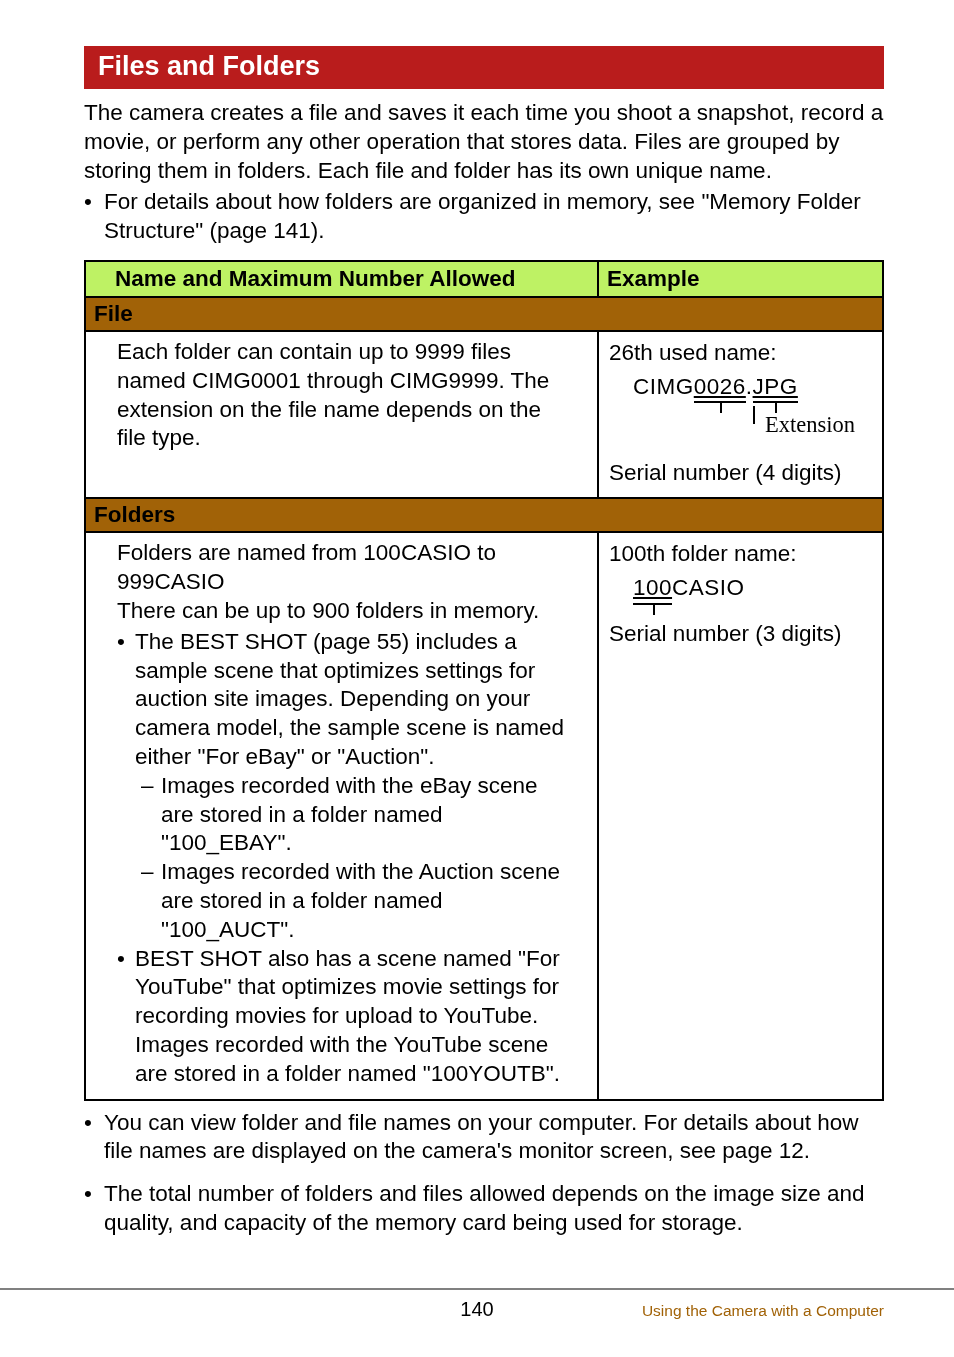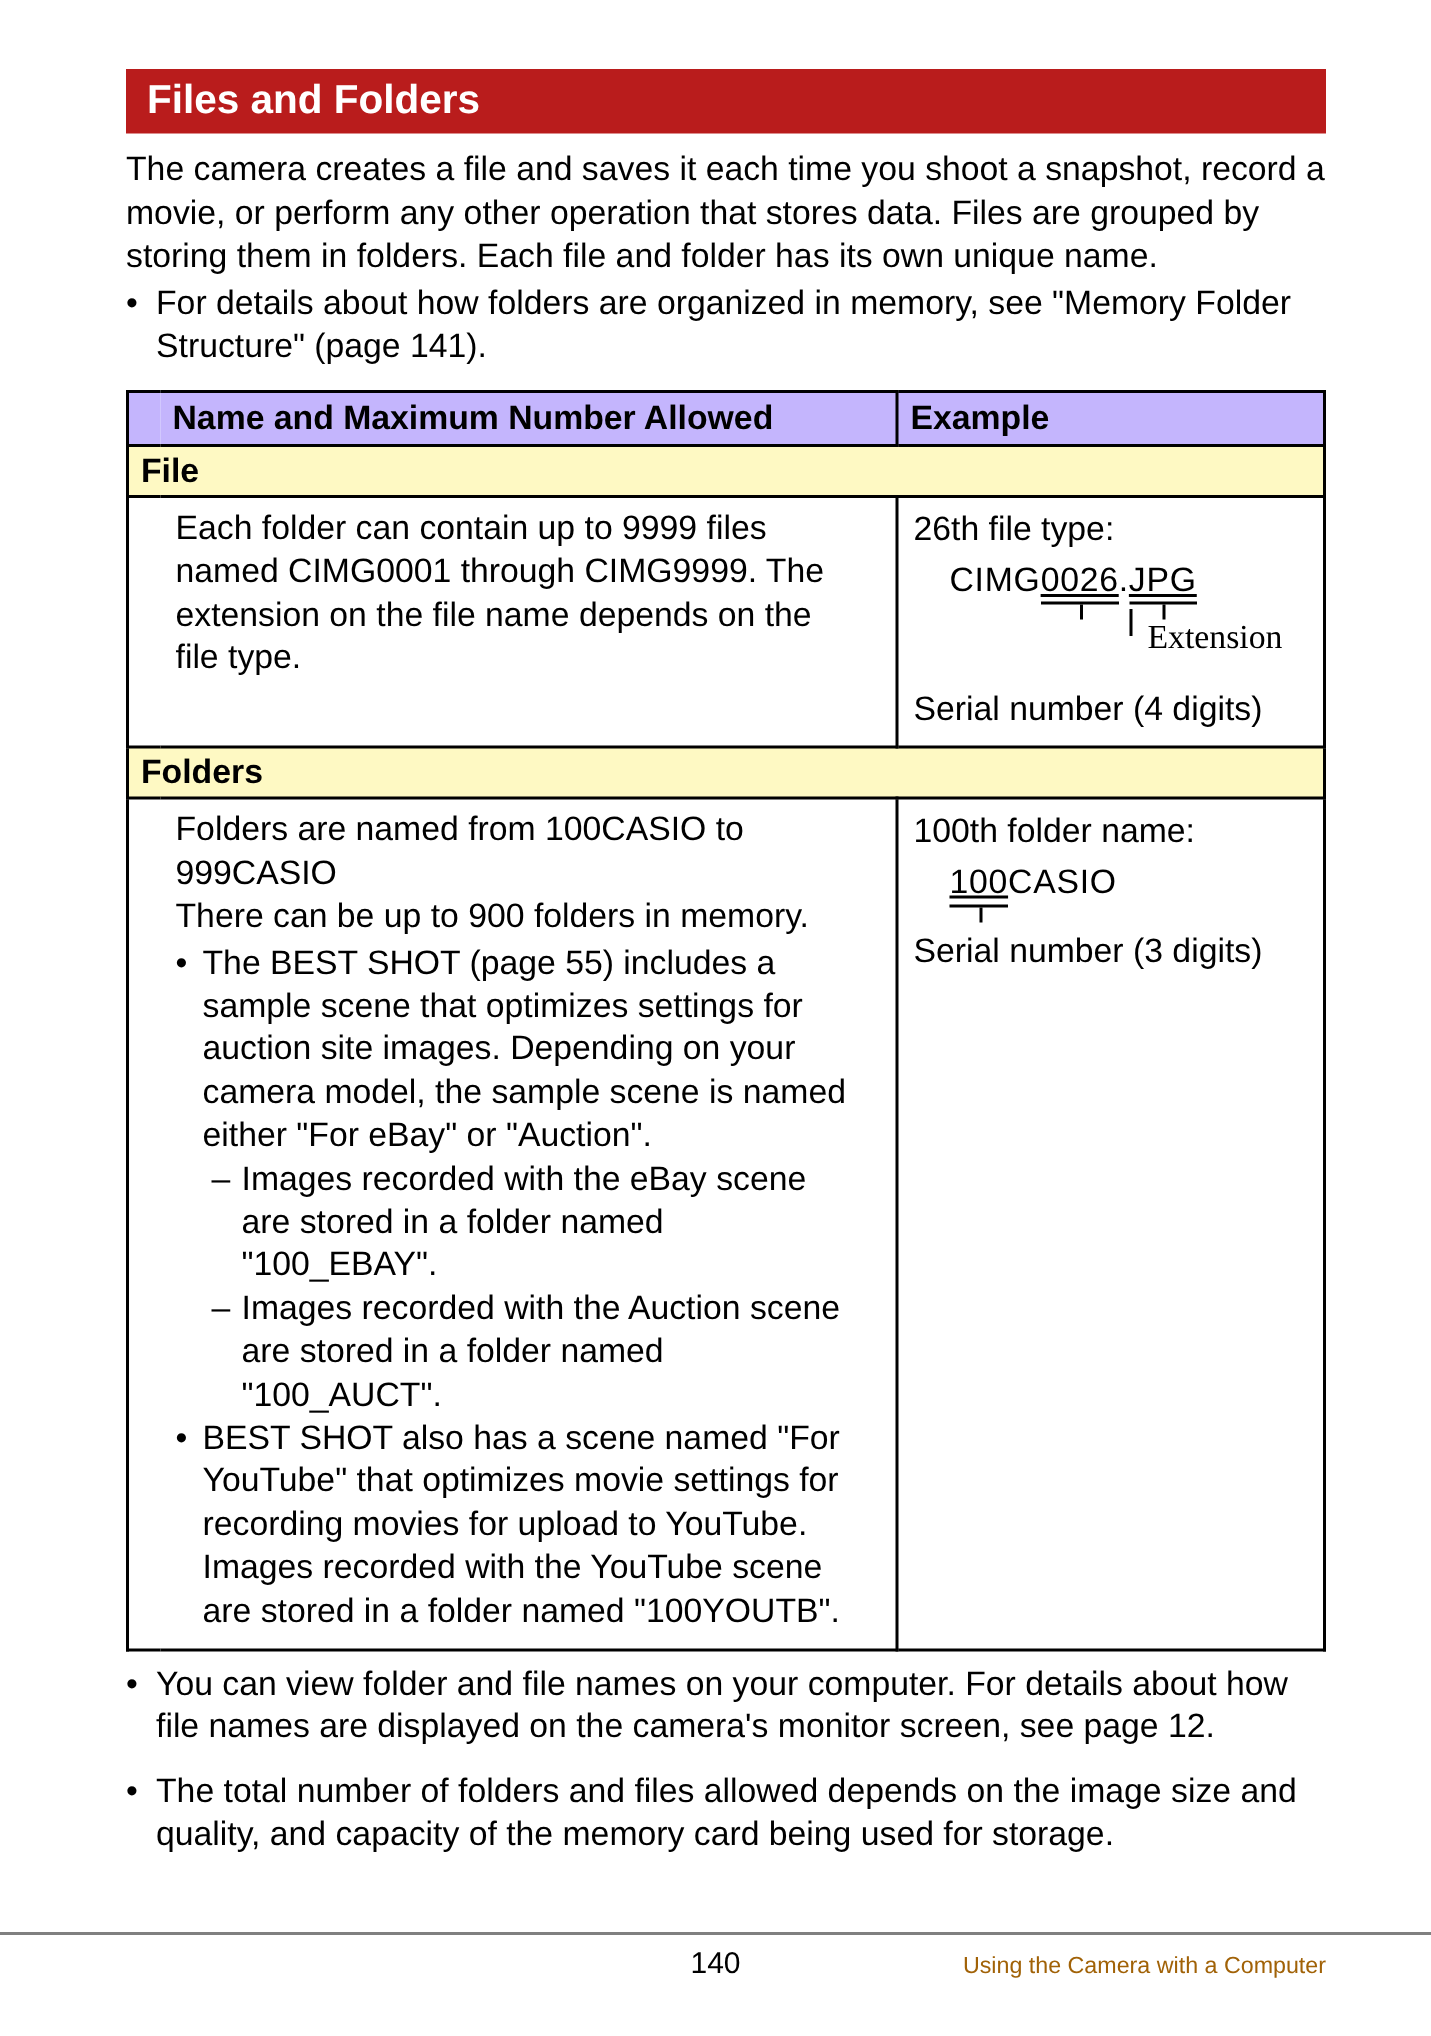"Name and Maximum Number Allowed" table.main th { background: #c4b5fd -> #bef264 }
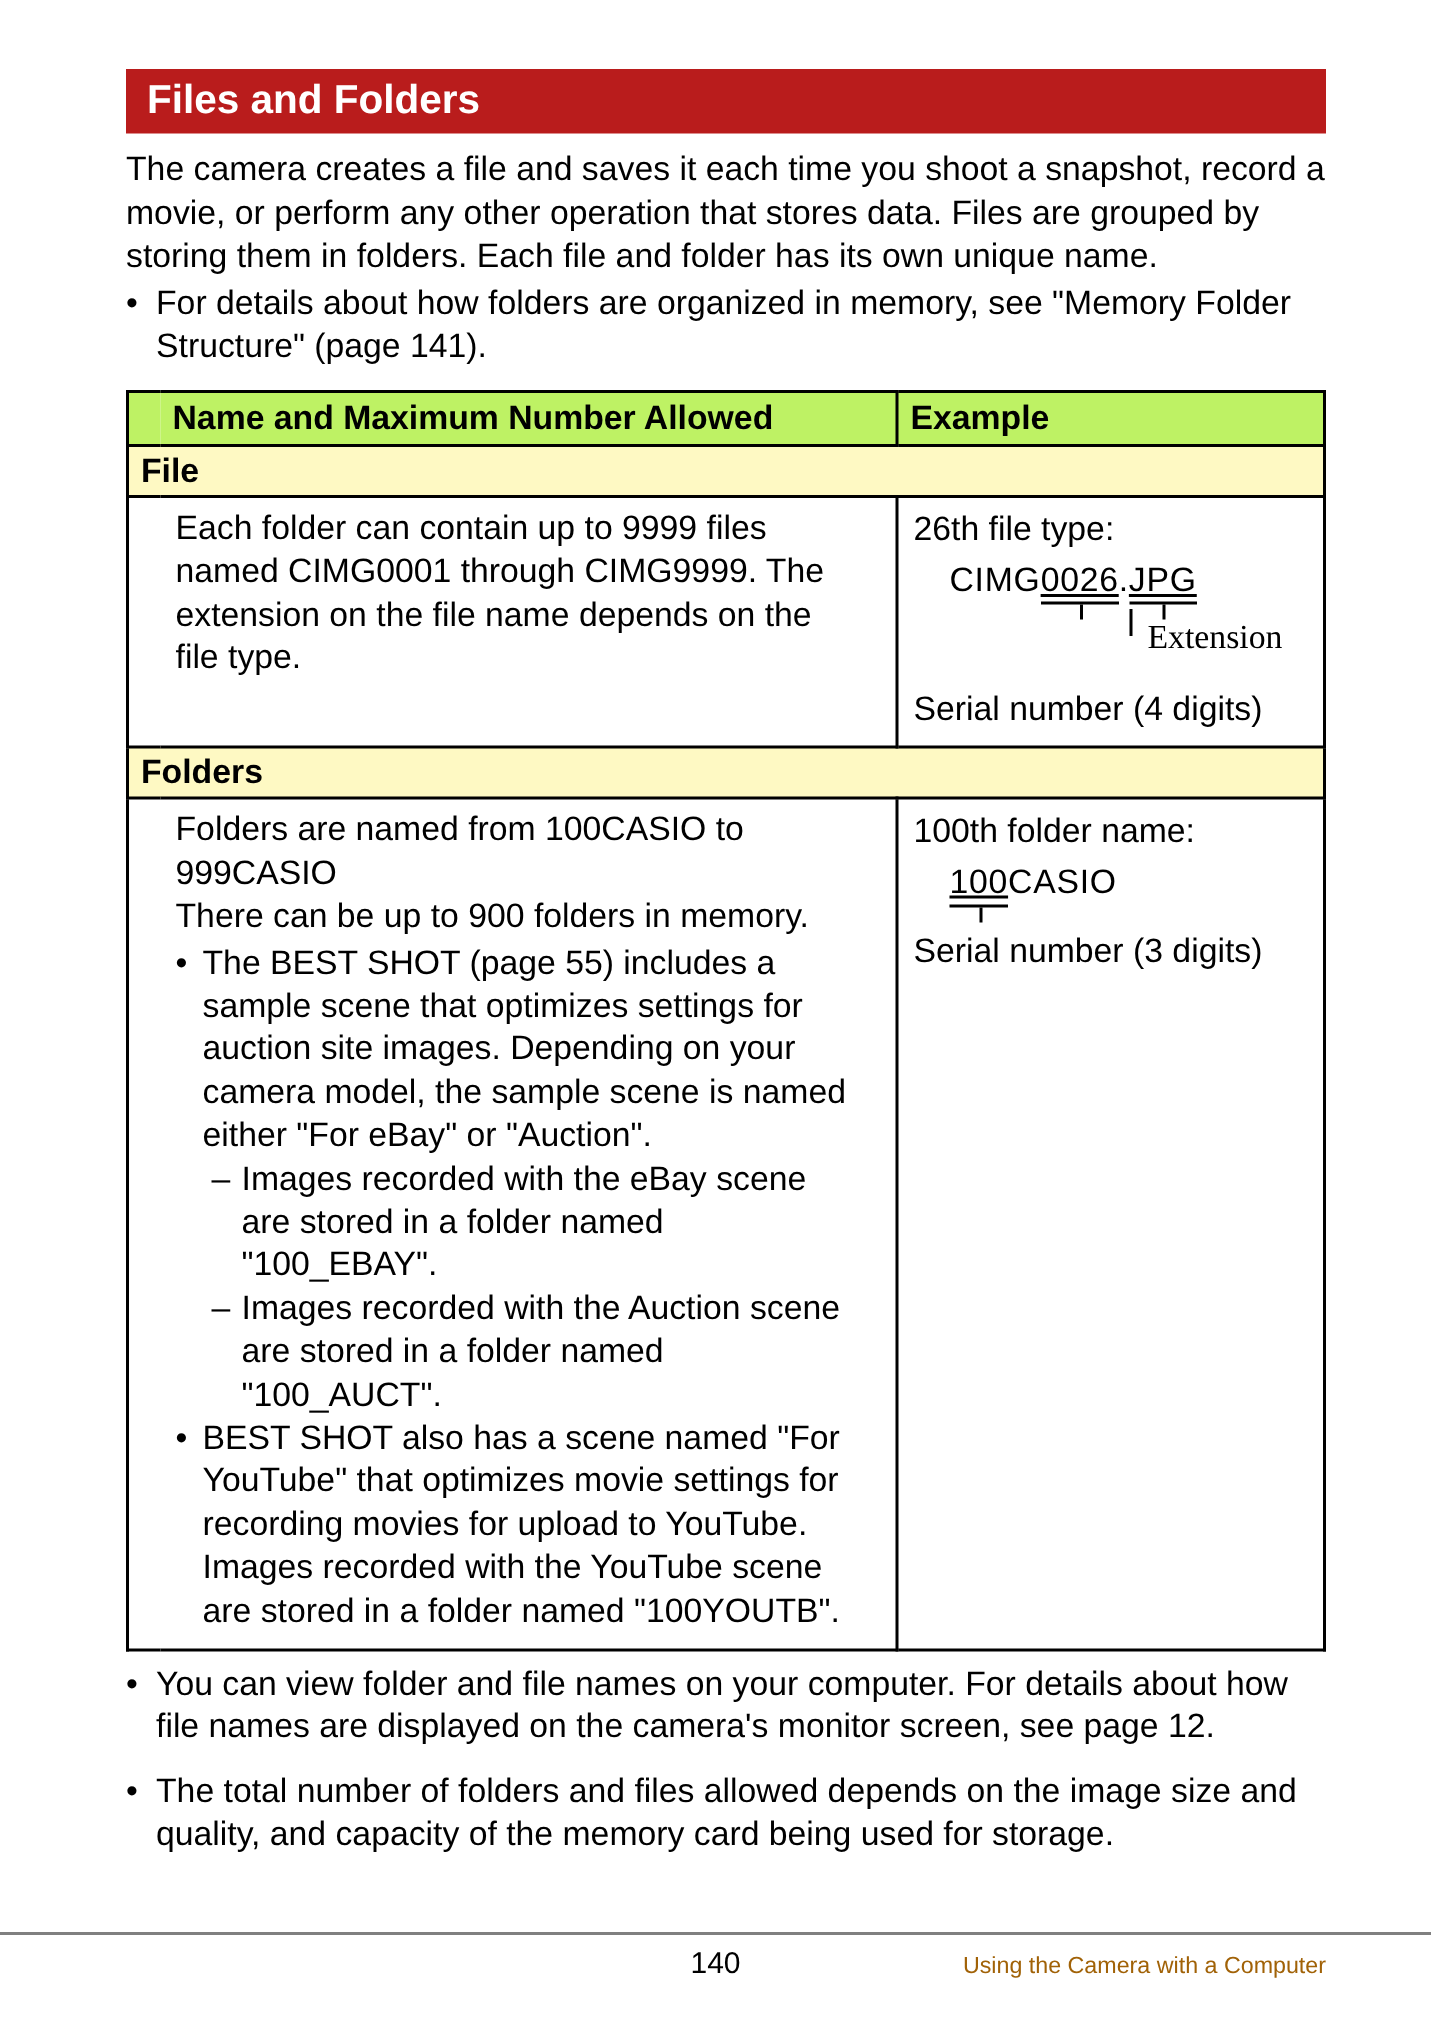"File" .subhead { background: #fef9c3 -> #a16207 }
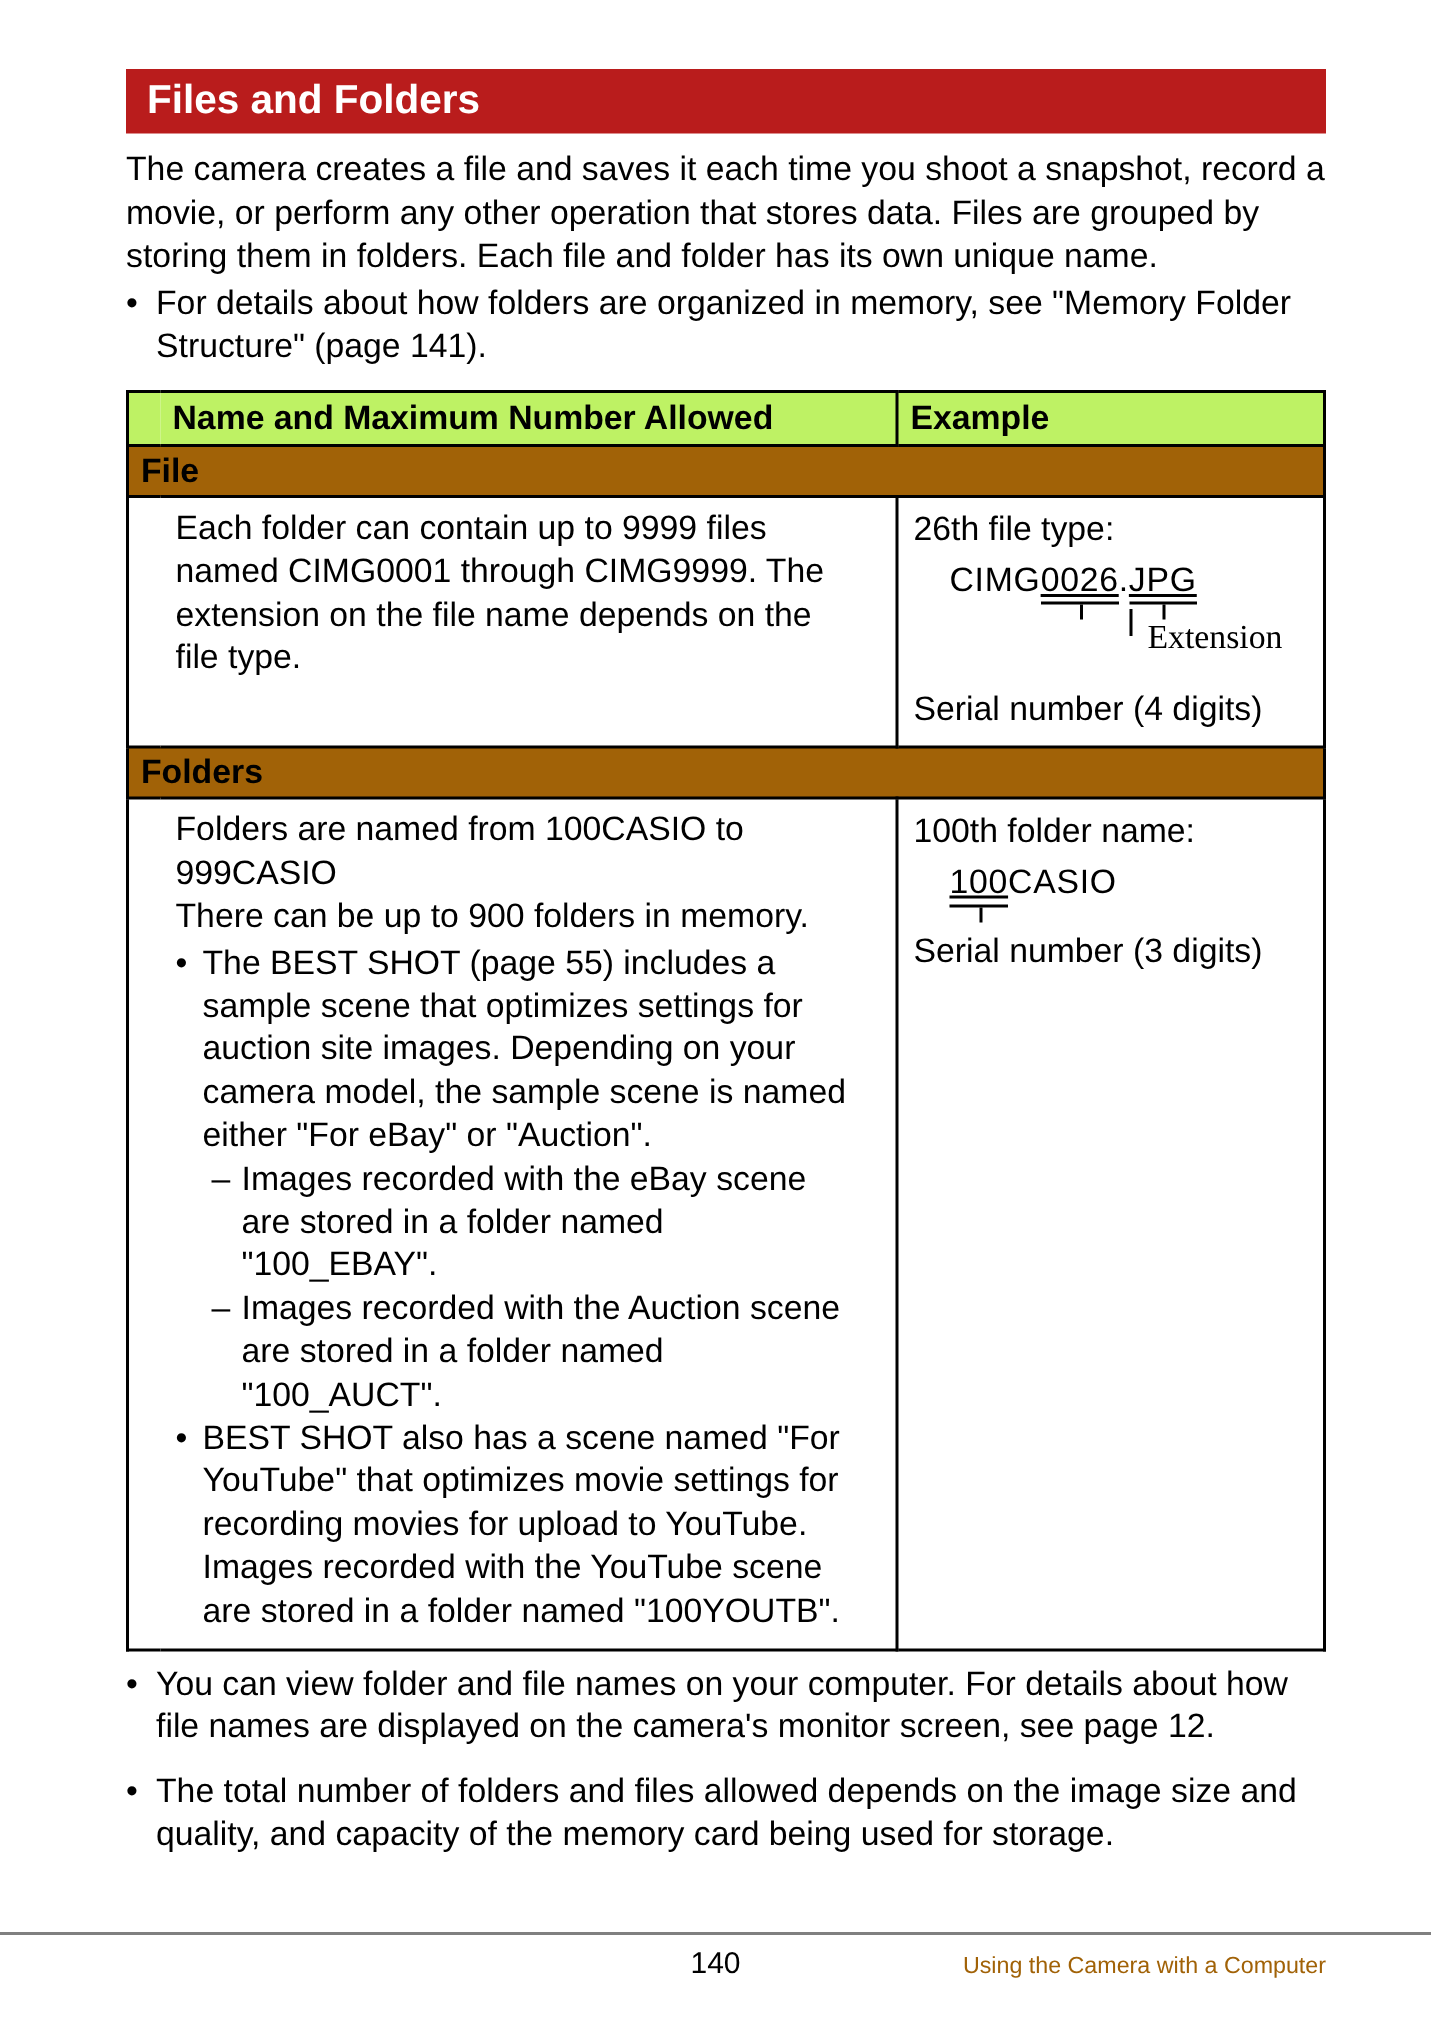"26th file type:" div { text: file type -> used name }
